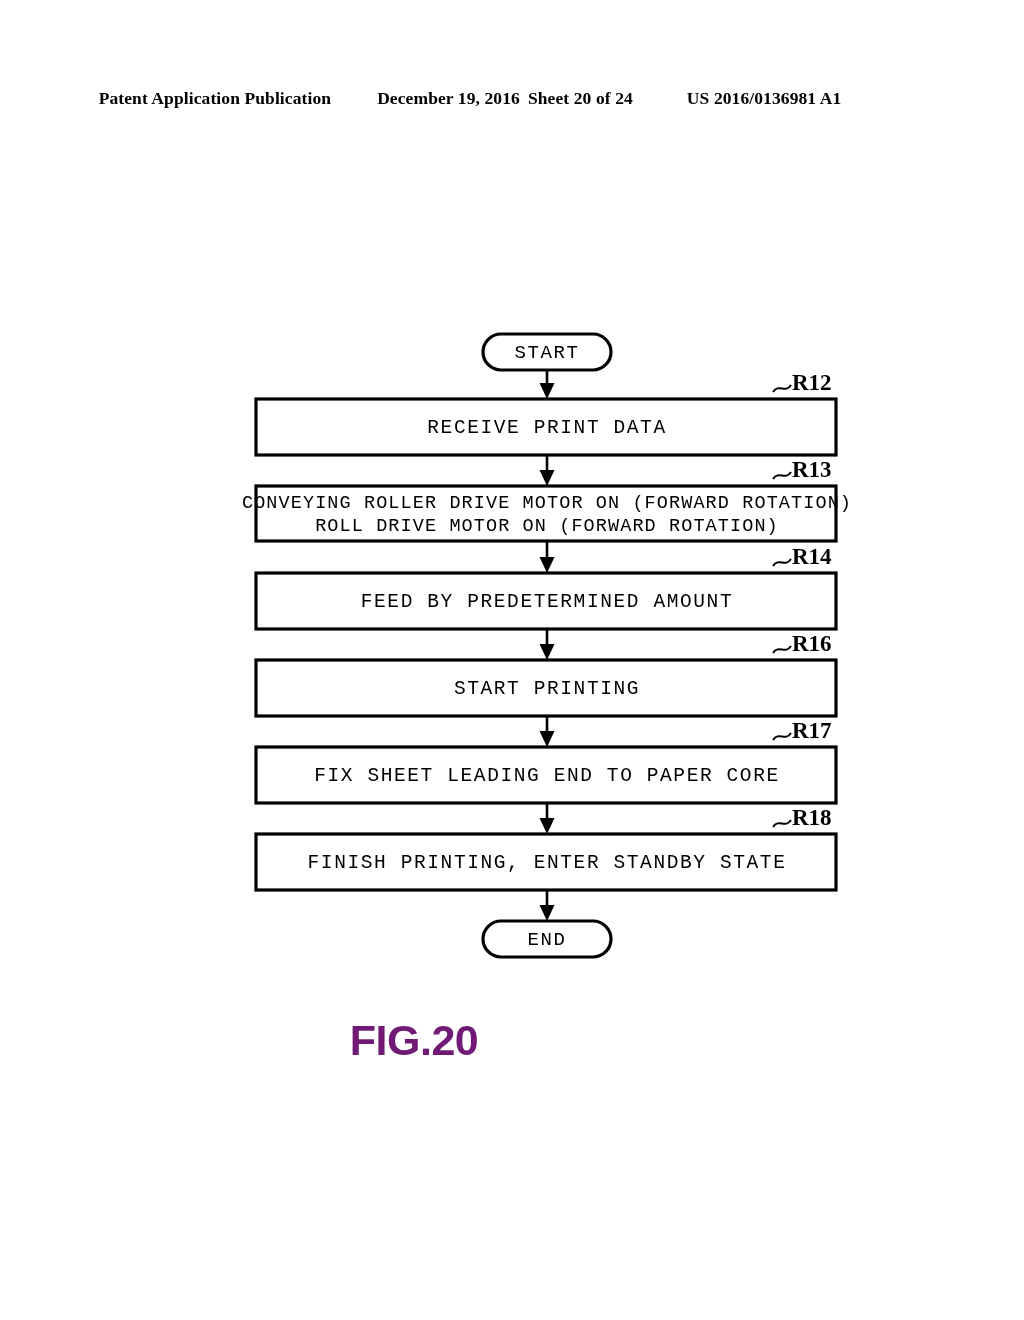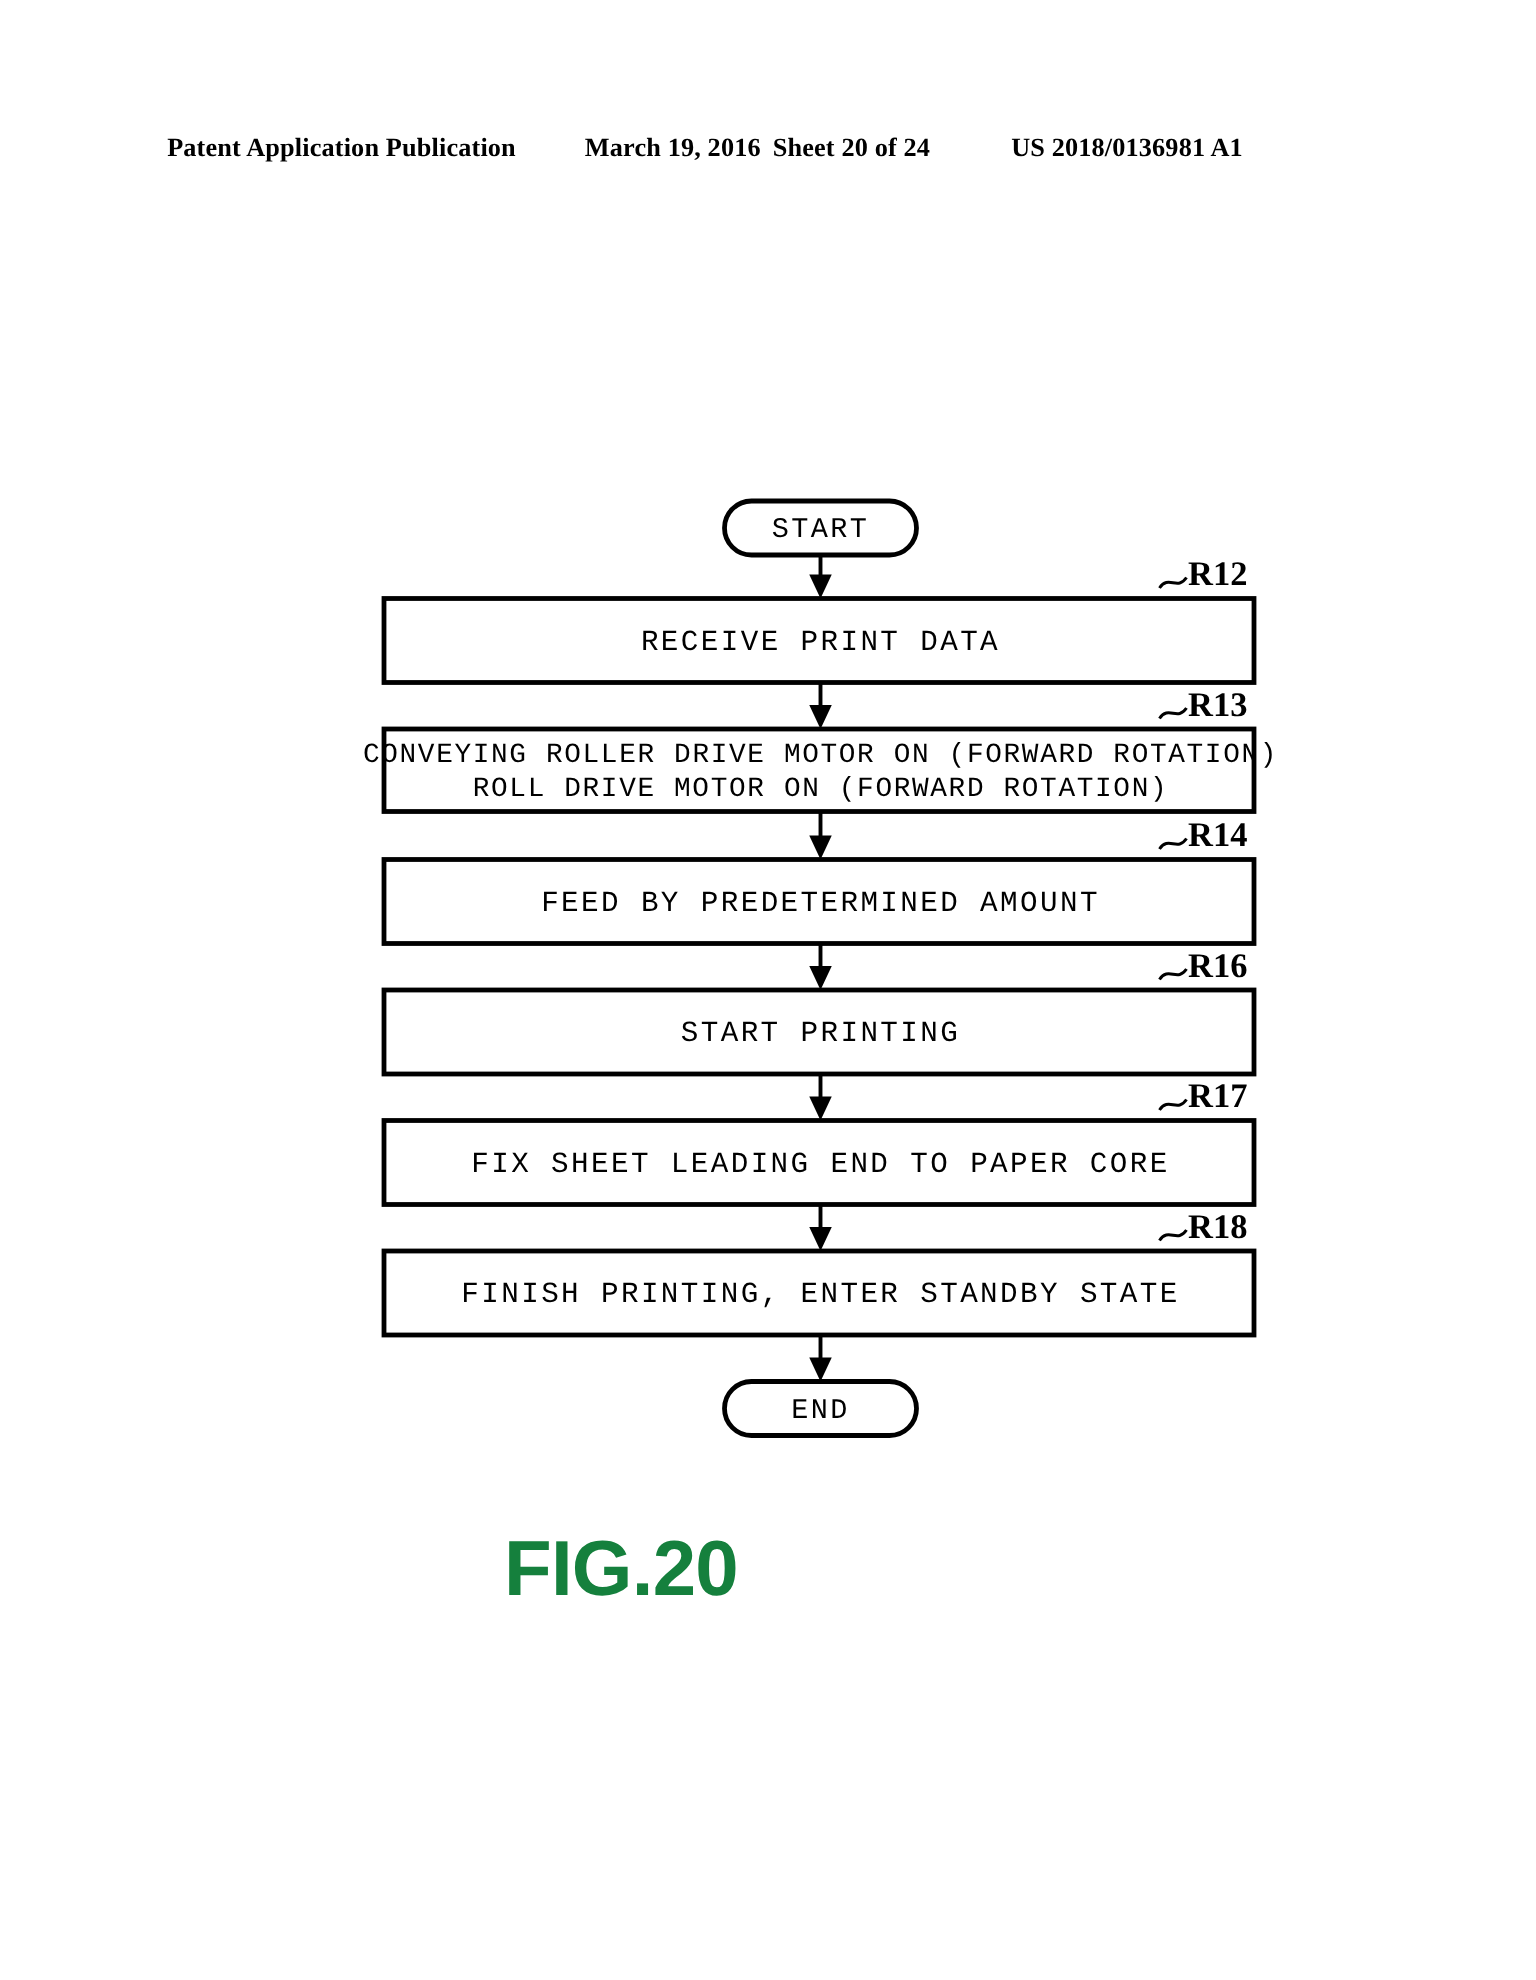"March 19, 2016" span.hd-date { text: March -> December }
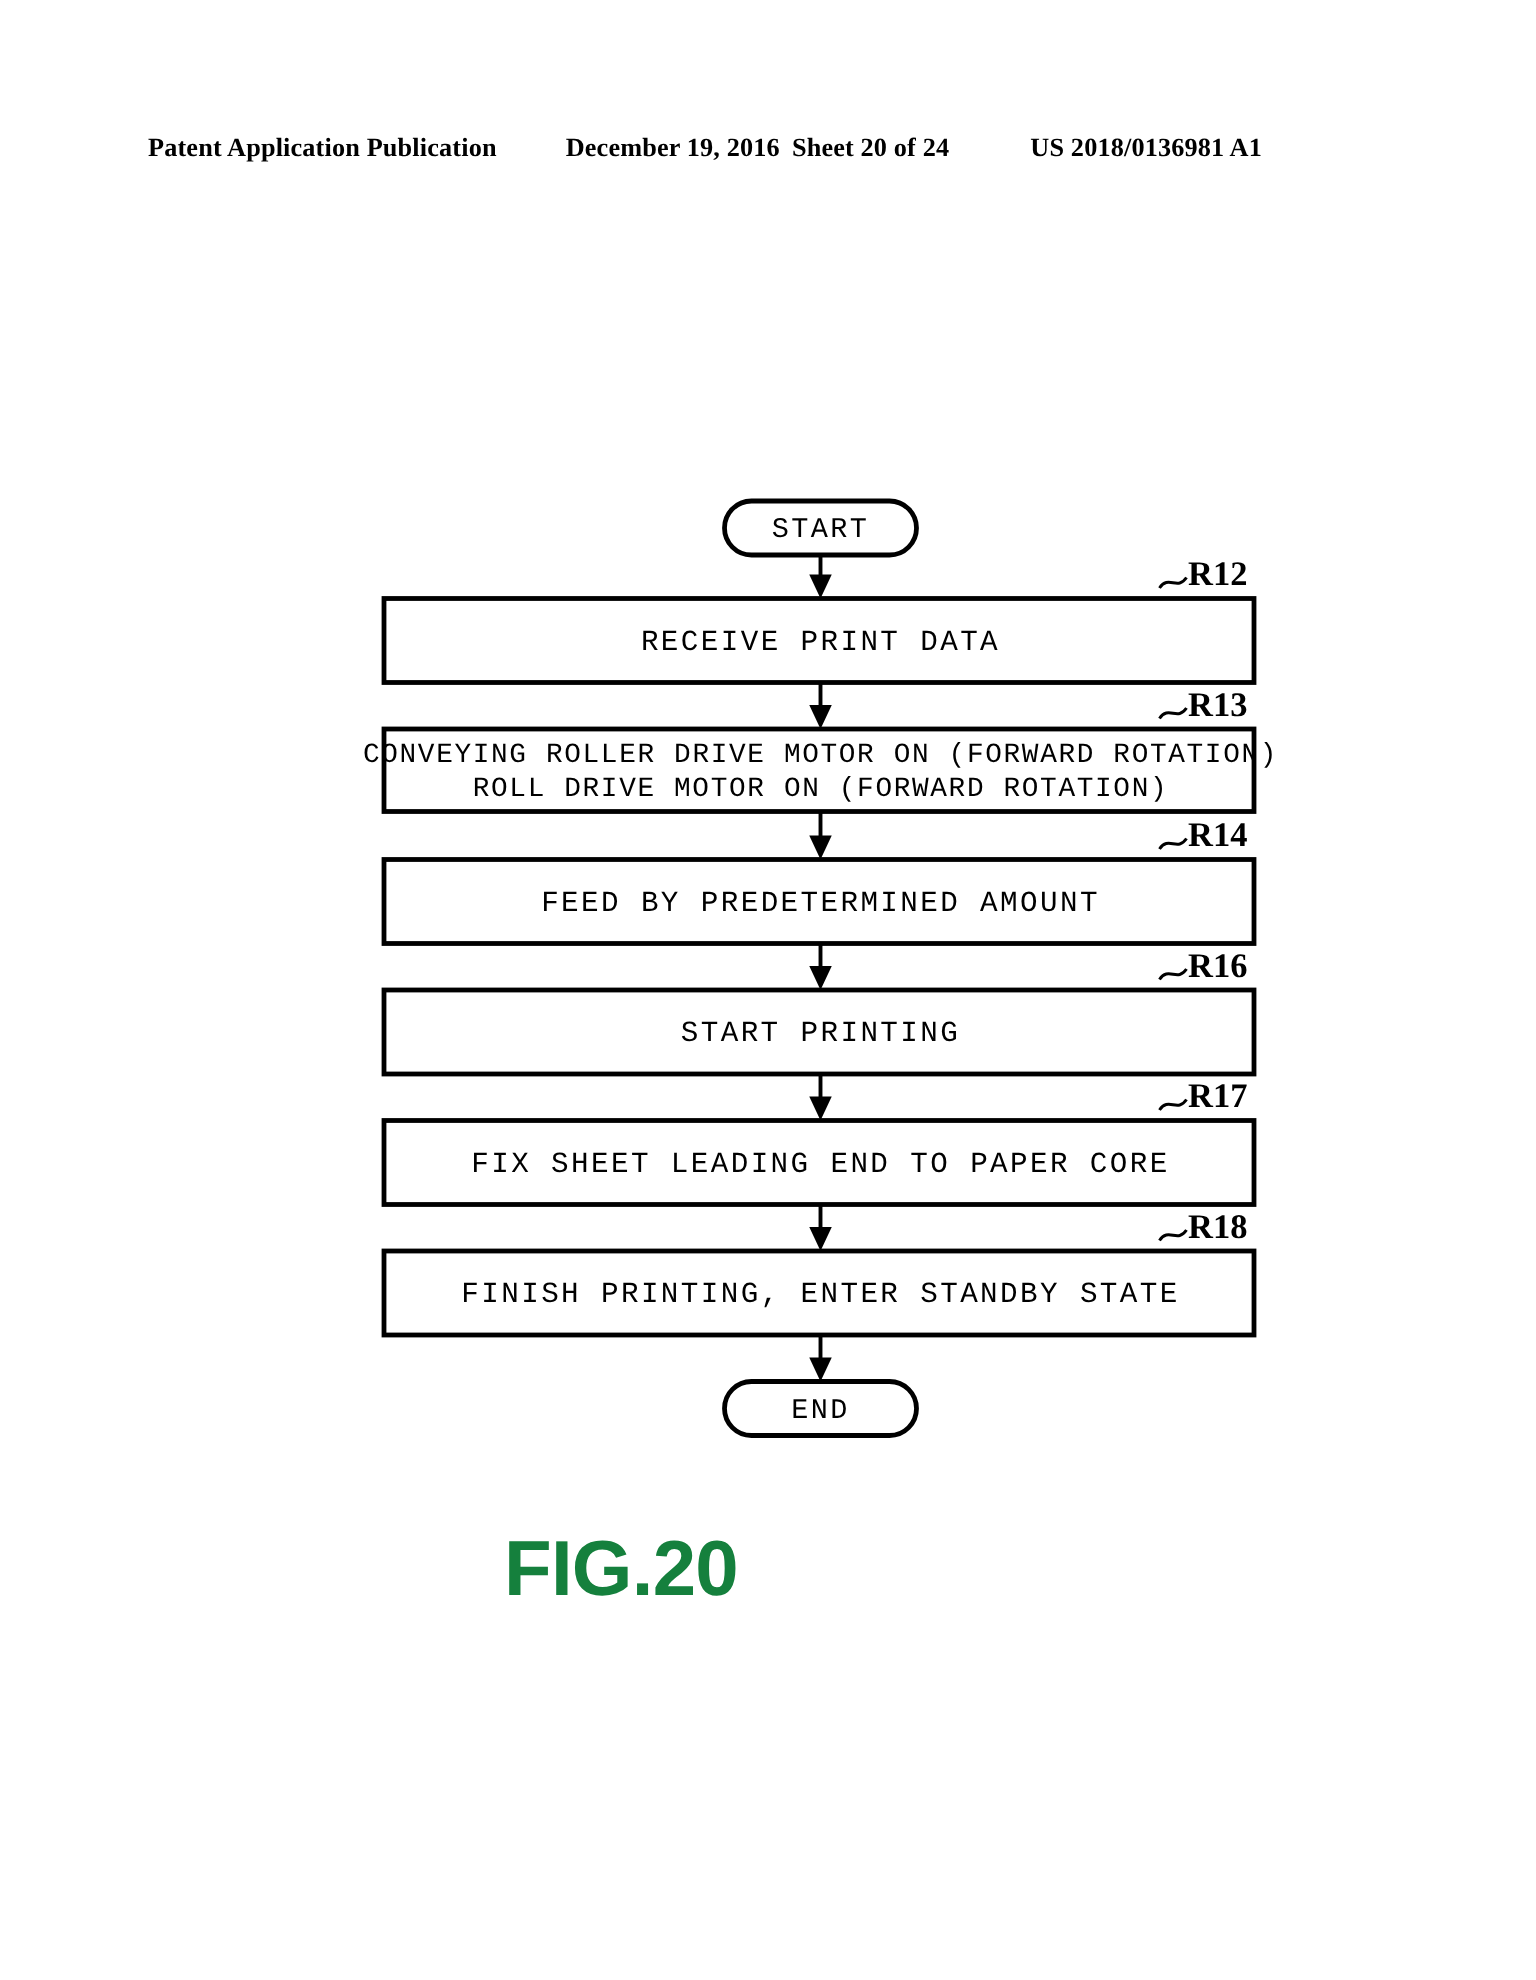"US 2018/0136981 A1" span.hd-num { text: 2018/0136981 -> 2016/0136981 }
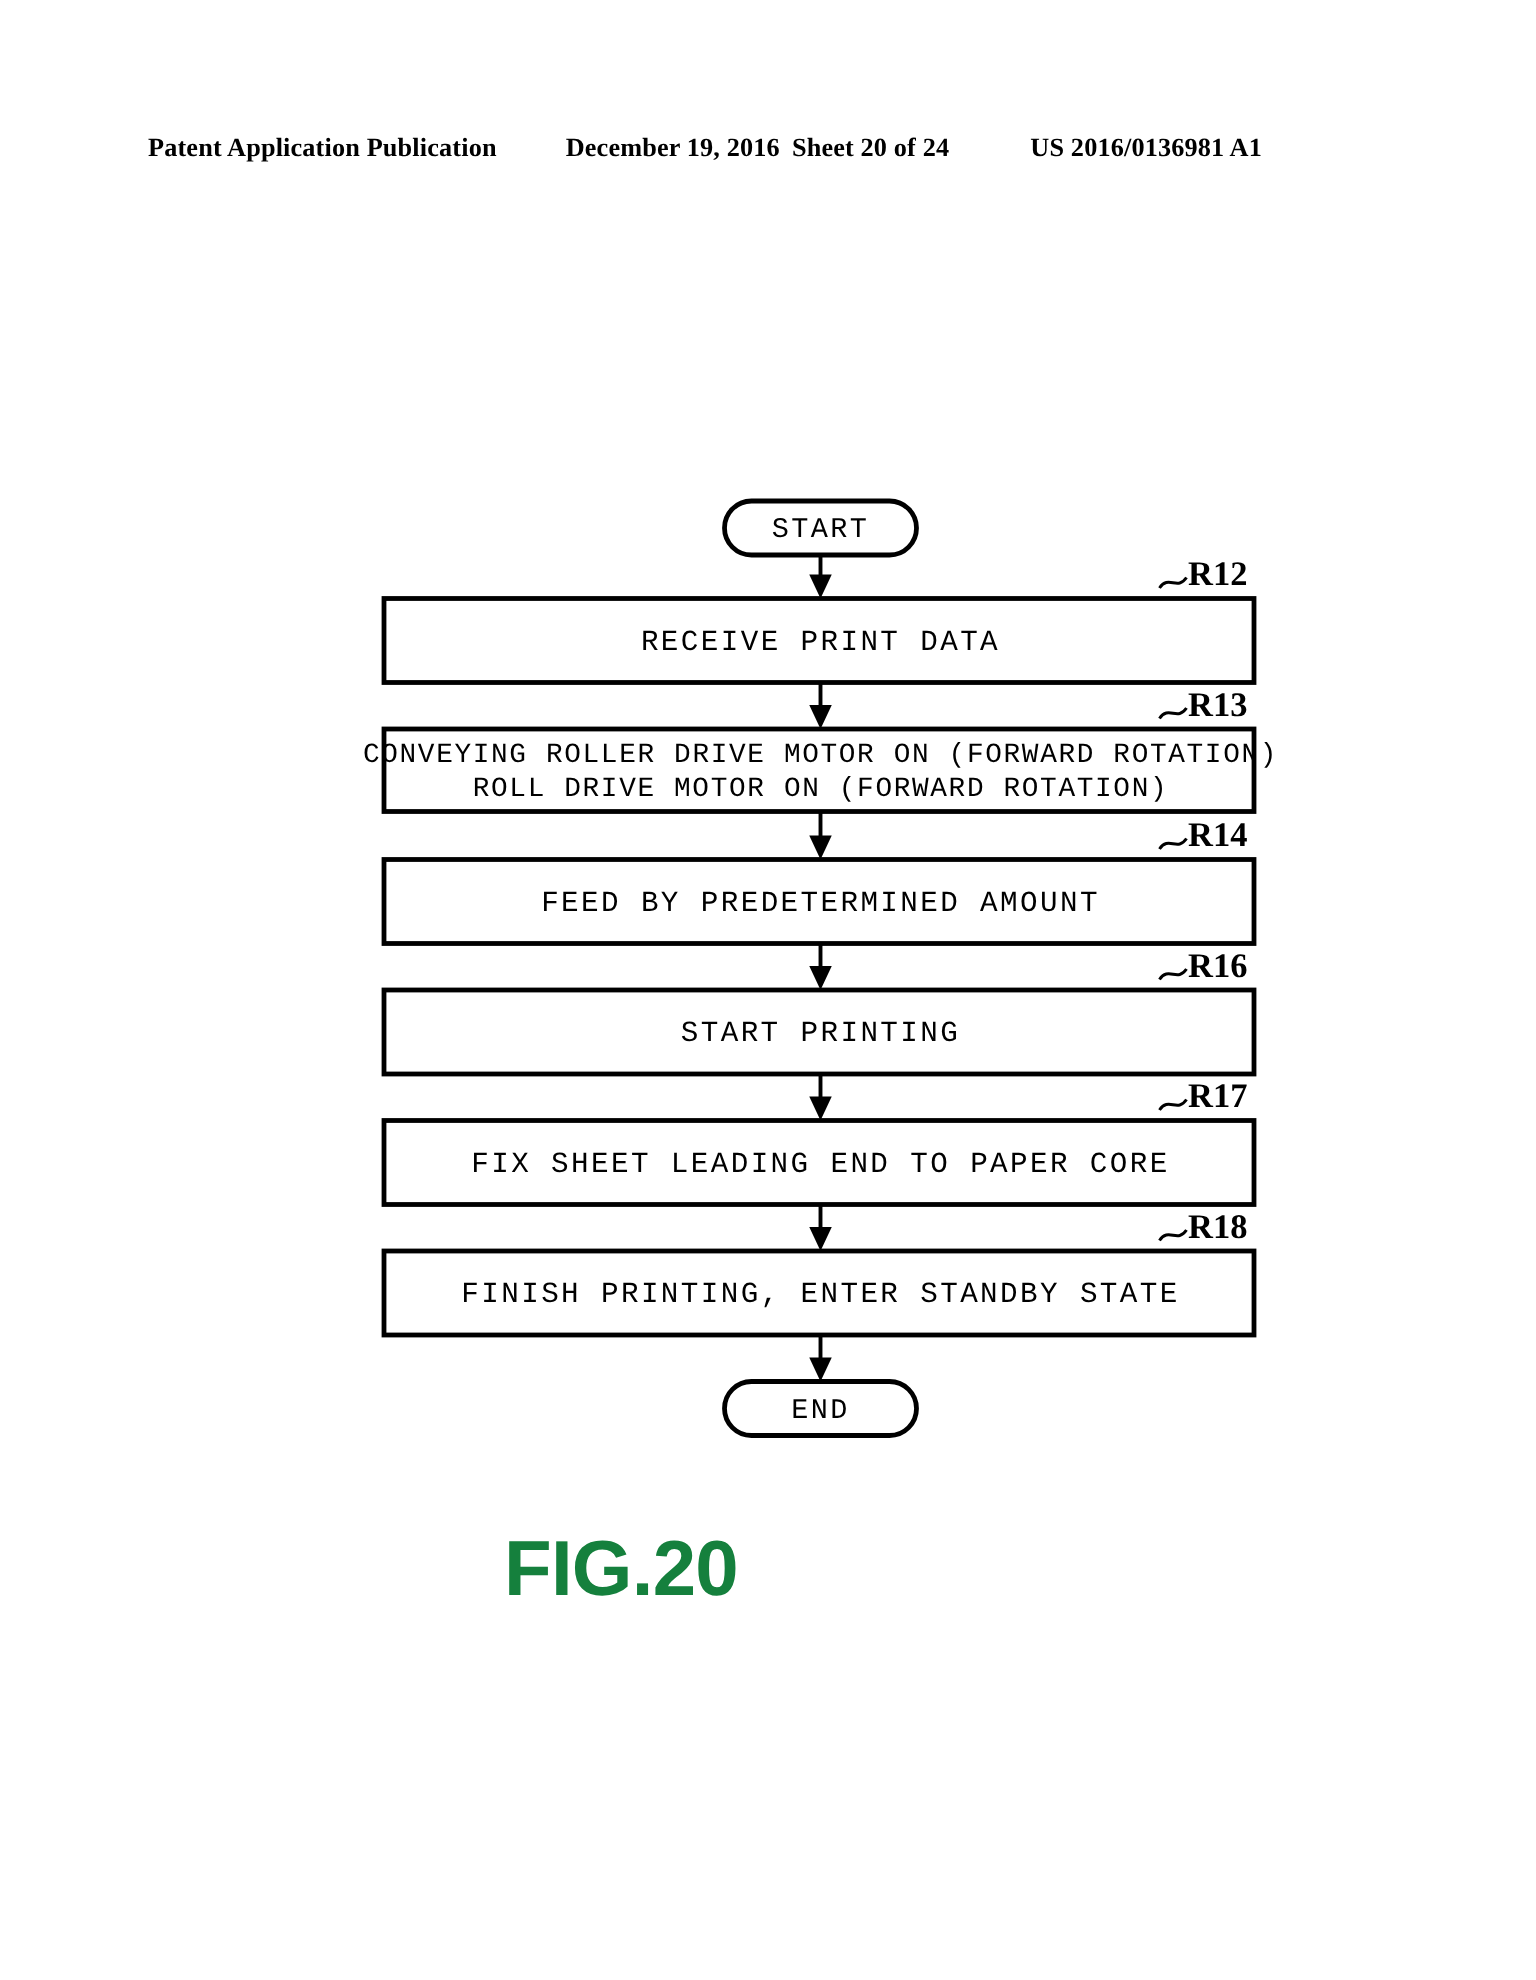"FIG.20" .fig-caption { color: #15803d -> #701a75; font-size: 52px -> 43px }
